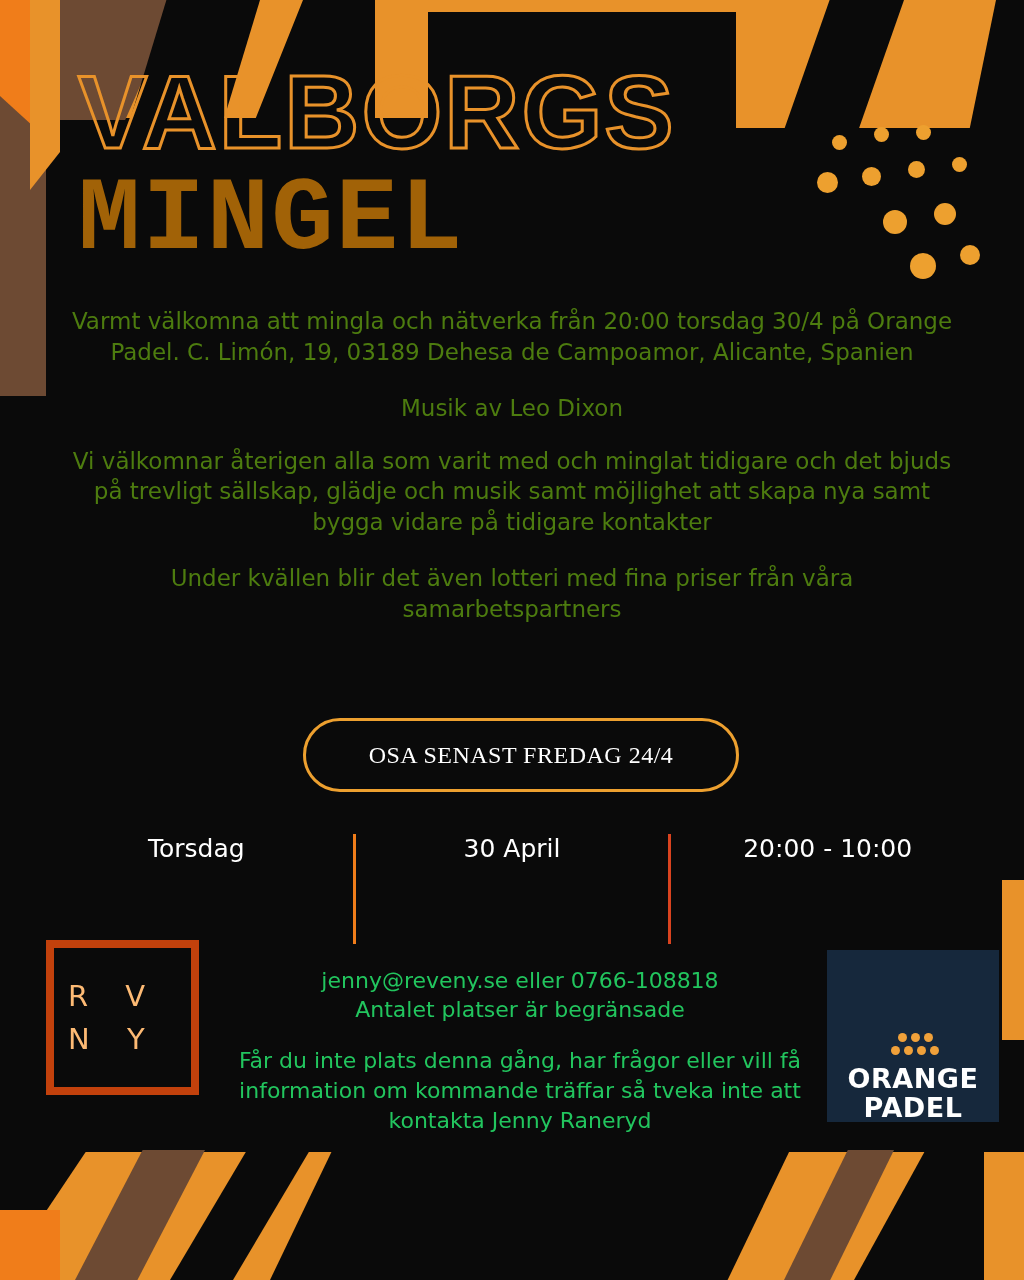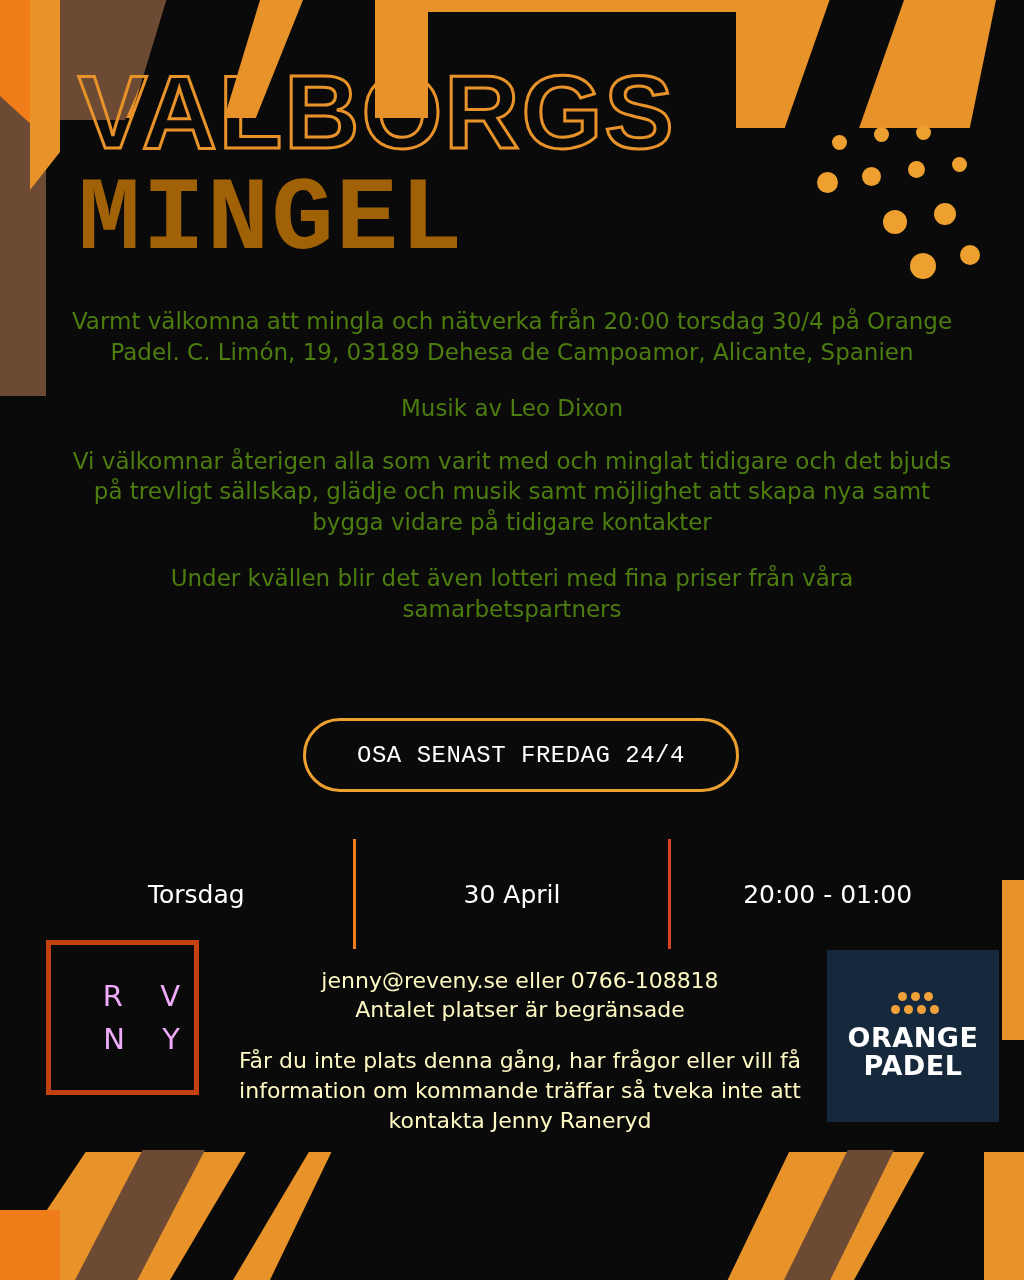"OSA SENAST FREDAG 24/4" .osa { font-family: Liberation Mono, monospace -> Liberation Serif, serif }
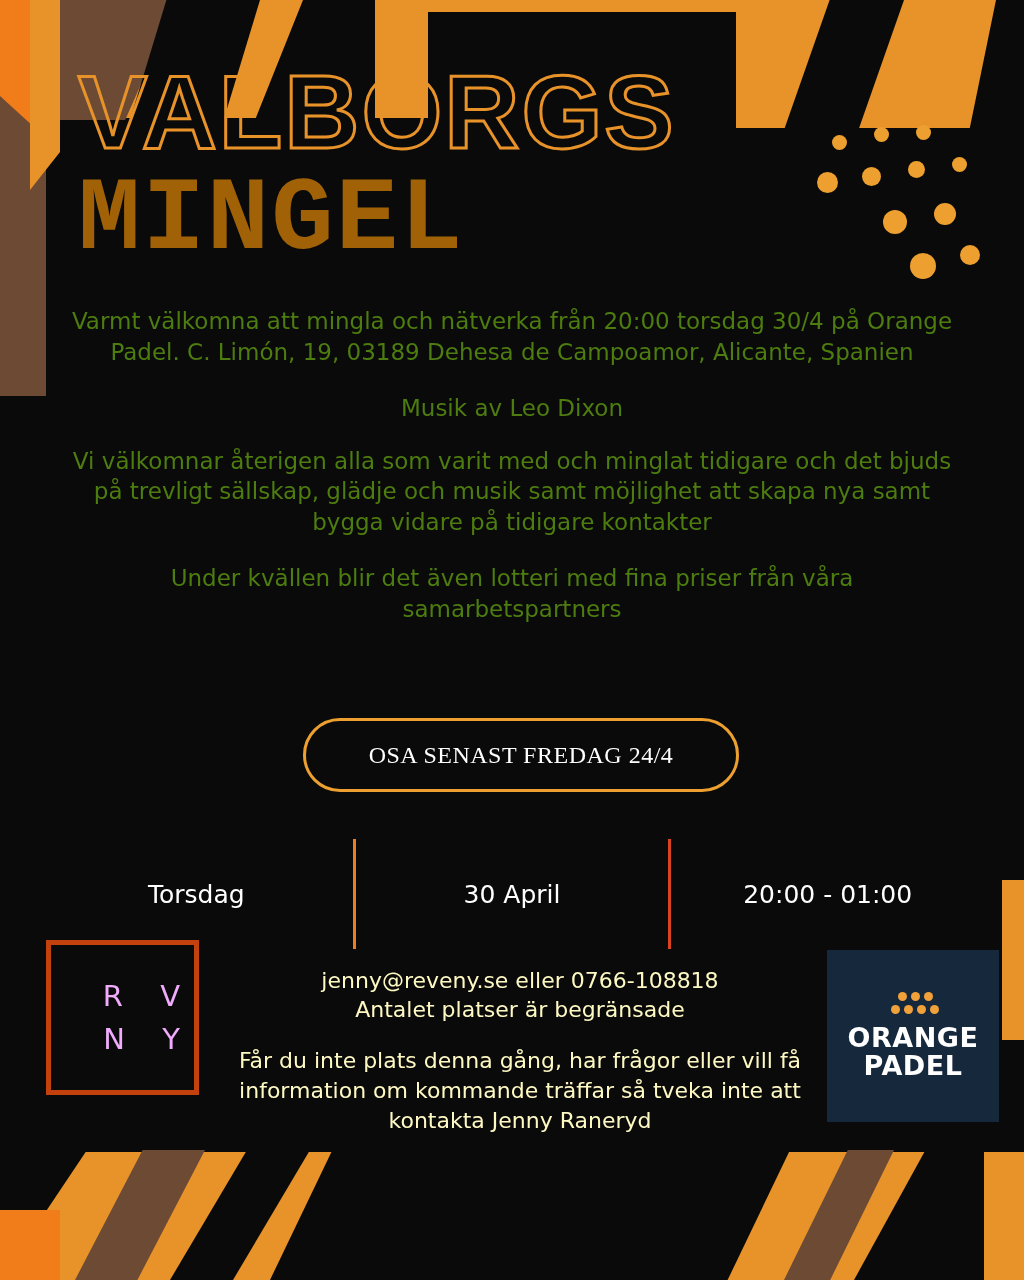"Torsdag" .whenrow { align-items: center -> flex-start }
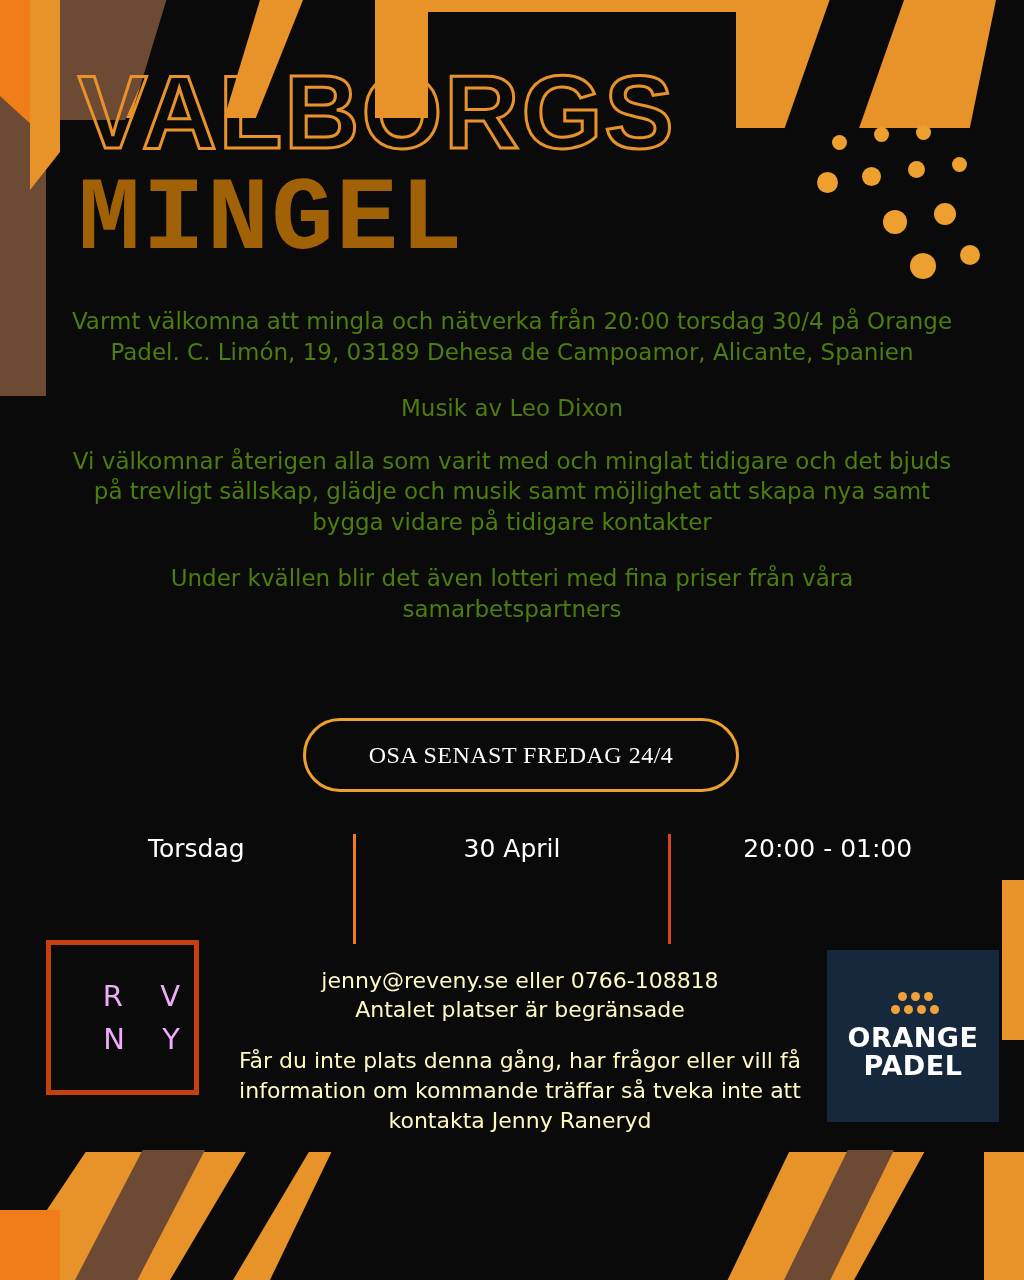"20:00 - 01:00" div.when-cell { text: 01:00 -> 10:00 }
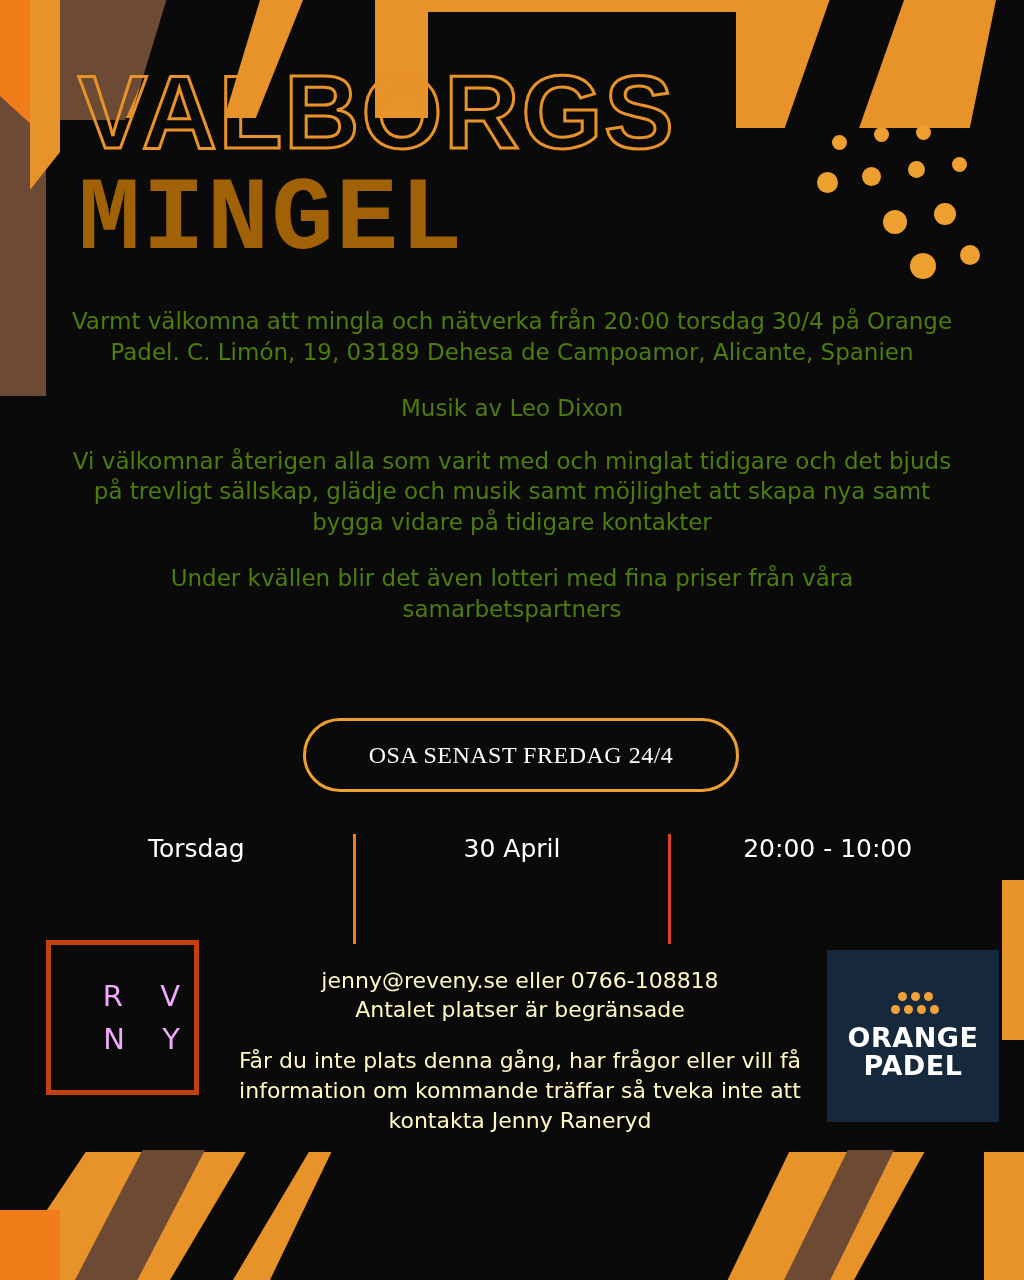"R V" .rvny { align-items: flex-end -> flex-start; border: 5px solid #c2410c -> 8px solid #c2410c; color: #f0abfc -> #fdba74 }
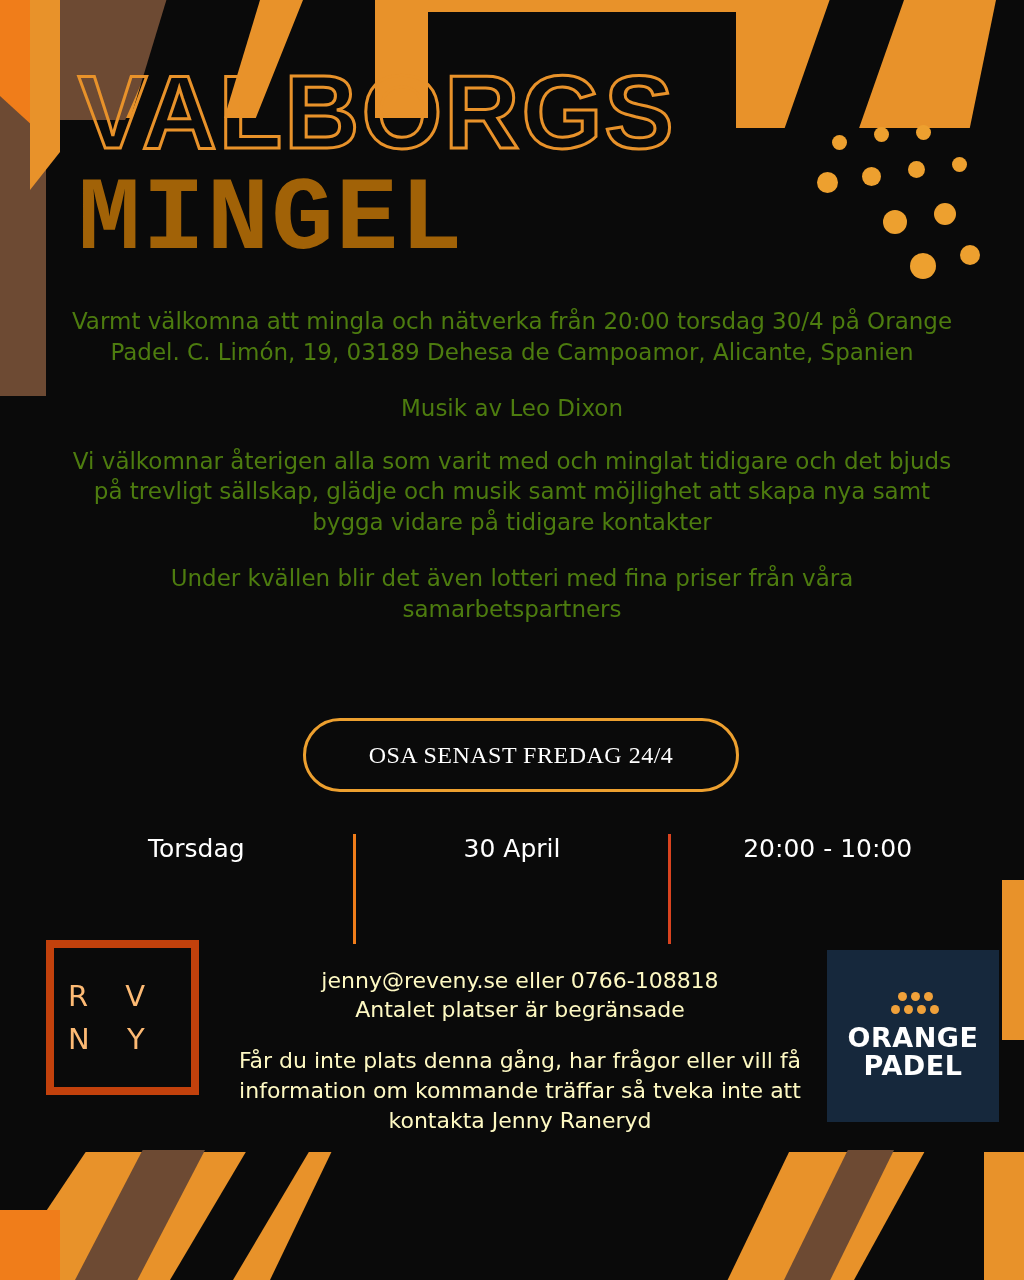"jenny@reveny.se eller 0766-108818" .contact { color: #fef9c3 -> #22c55e }
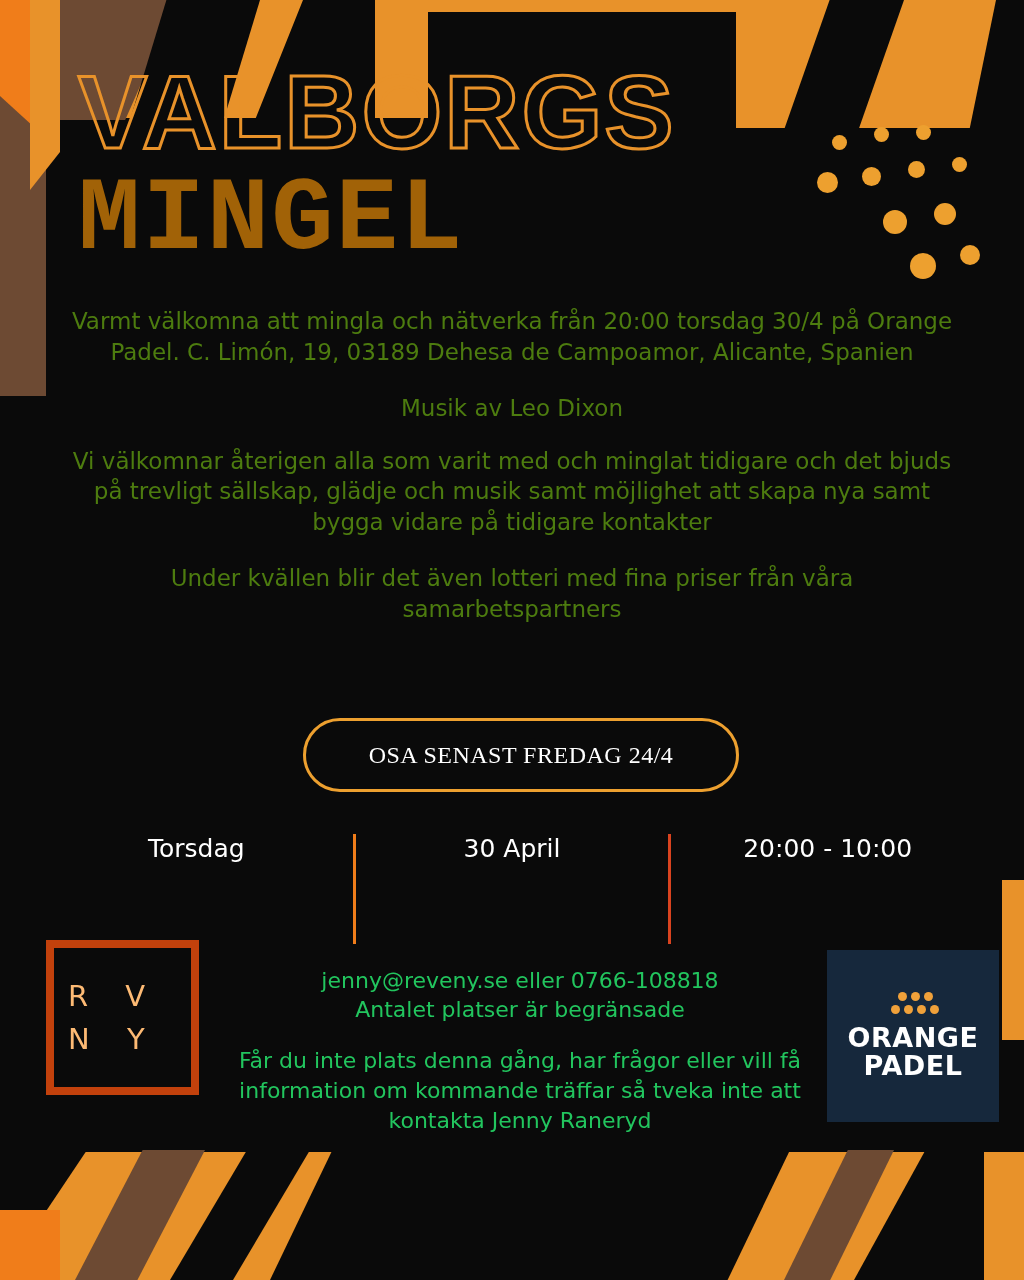"ORANGE" .padel { justify-content: center -> flex-end }
